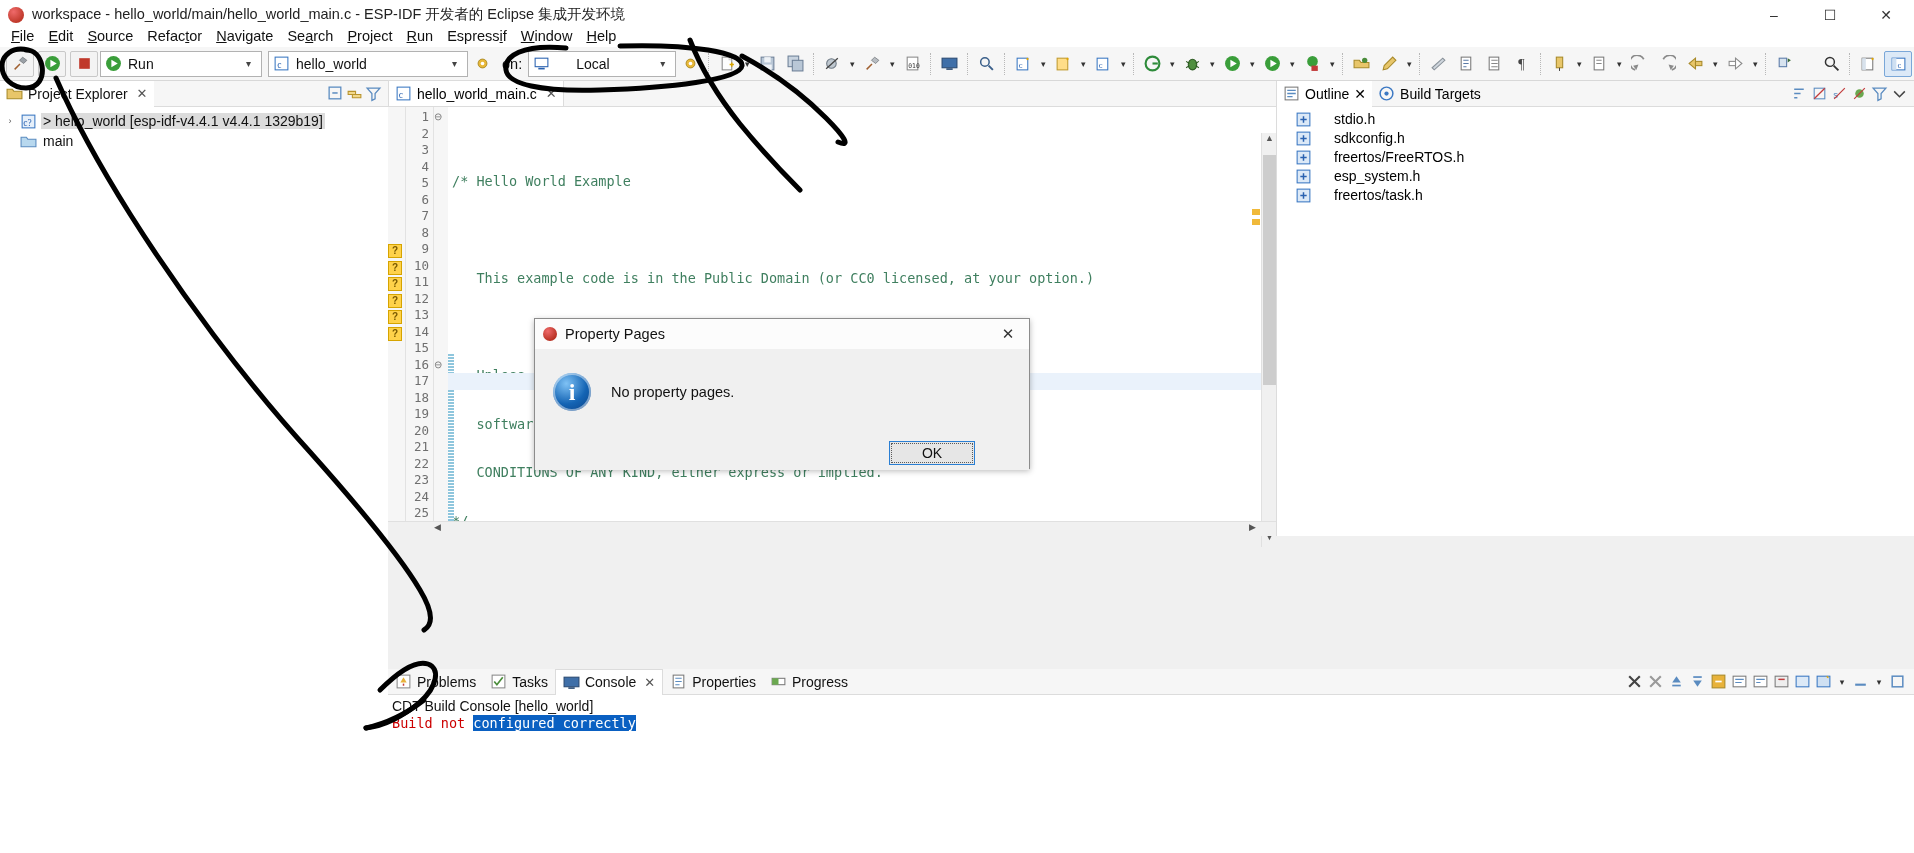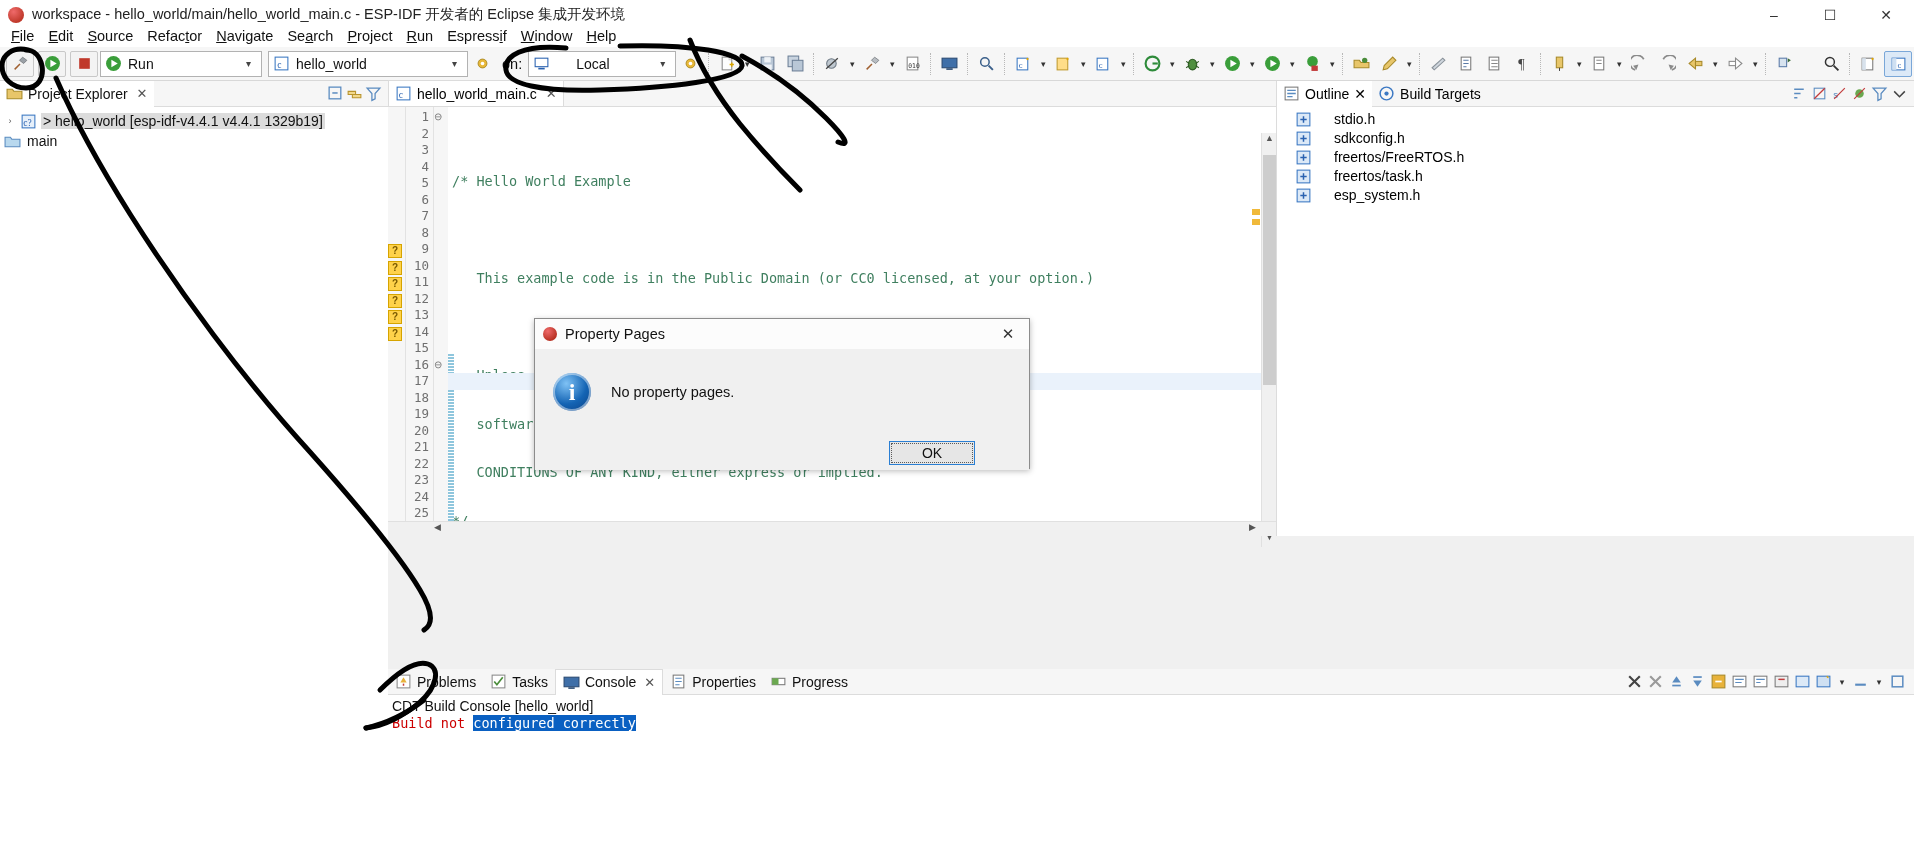"main" div.tree-row { padding-left: 4px -> 20px }
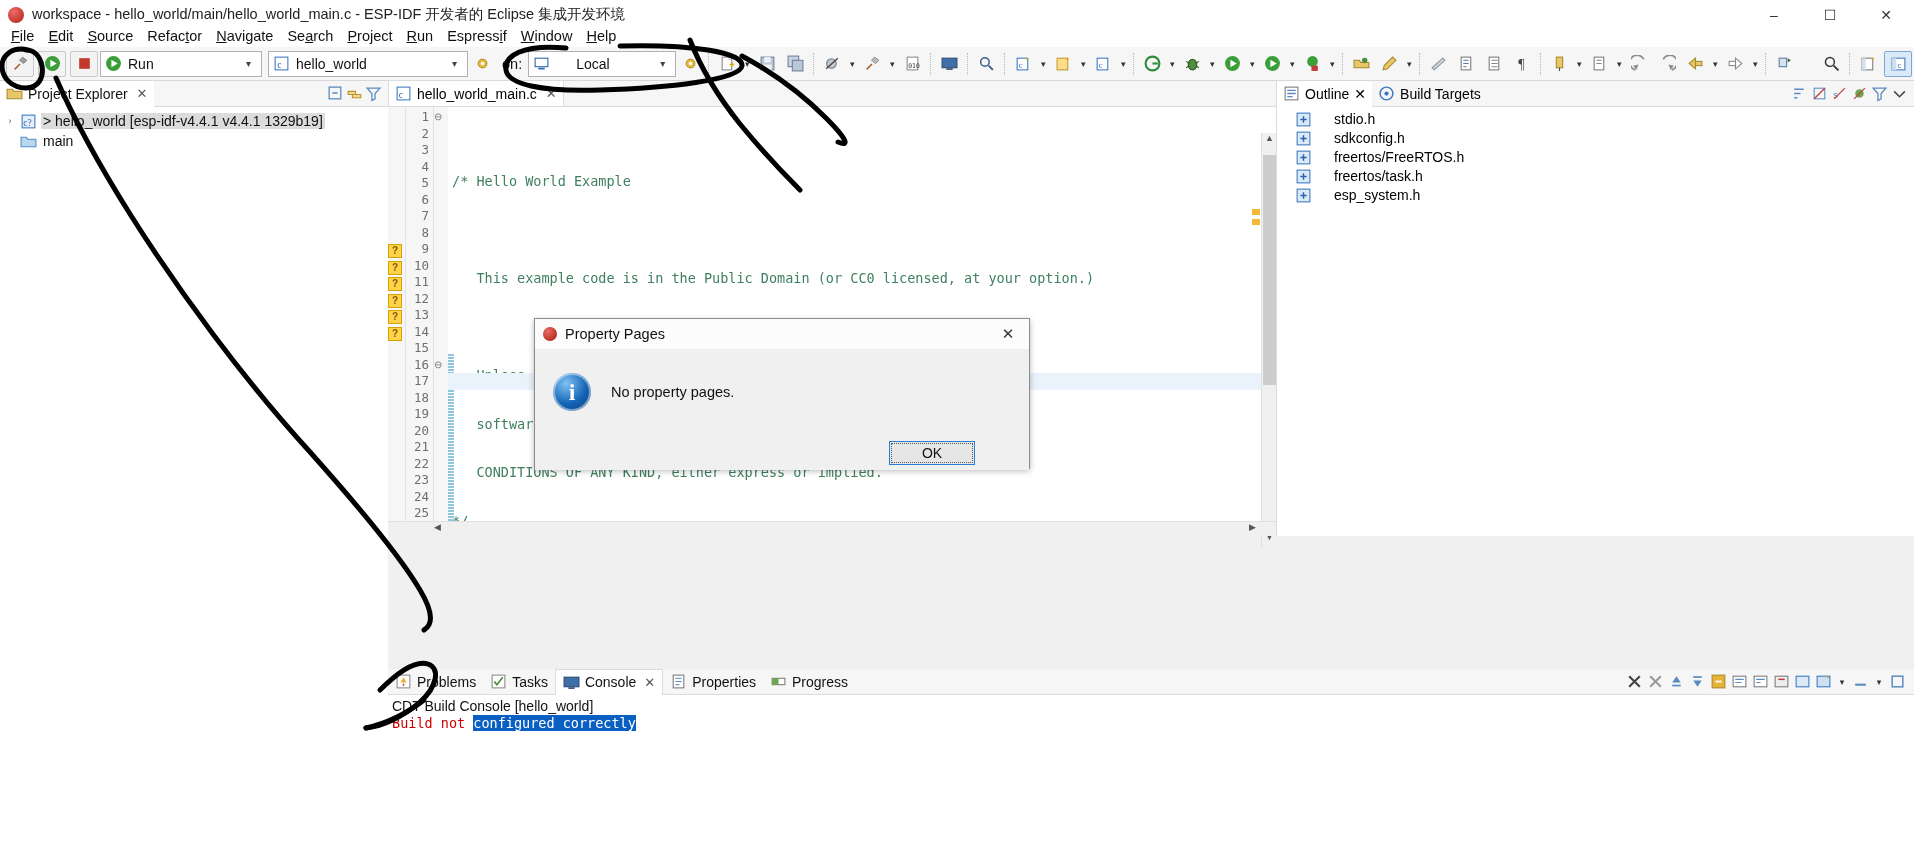"freertos/task.h" div.outline-row { order: before "esp_system.h" -> after "esp_system.h" }
